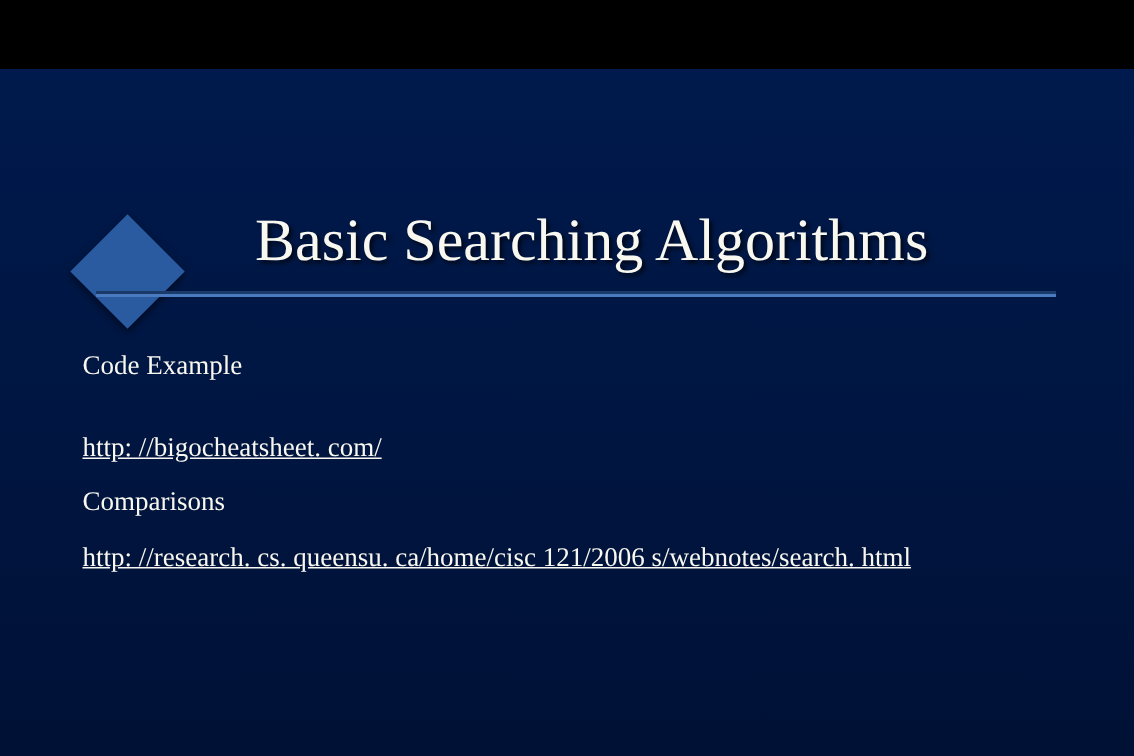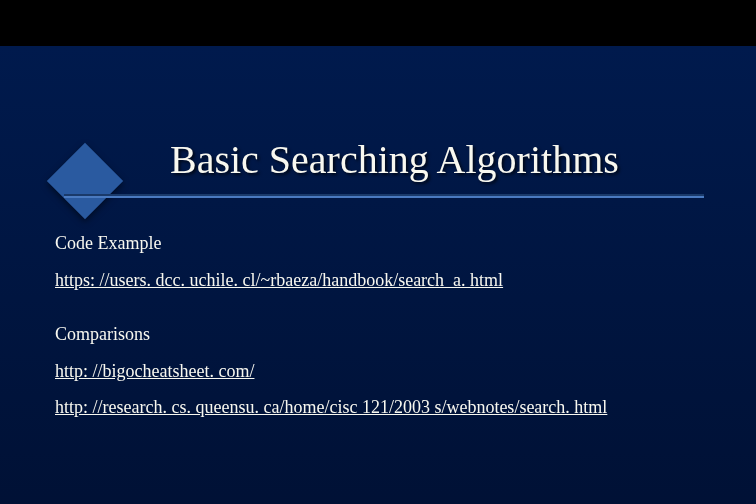"https: //users. dcc. uchile." p { html: <p><span>https: //users. dcc. uchile. cl/~rbaeza/handbook/search_a. html</span></p> -> none }
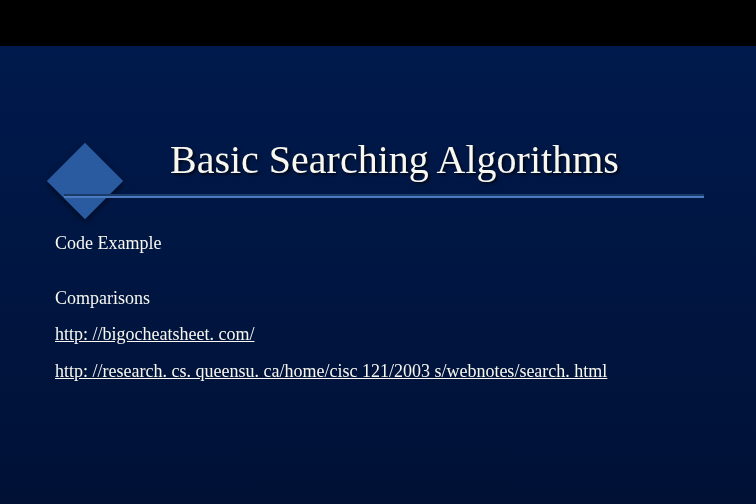"Comparisons" p { order: before "http: //bigocheatsheet. com/" -> after "http: //bigocheatsheet. com/" }
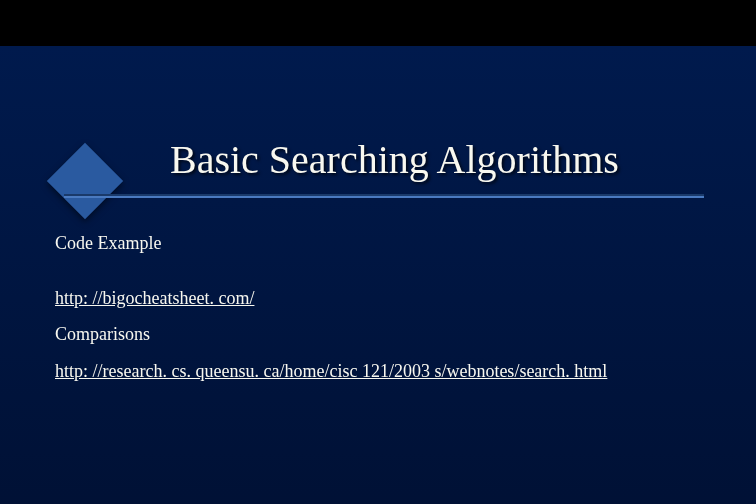"http: //research. cs. queensu." span.link { text: 121/2003 -> 121/2006 }
